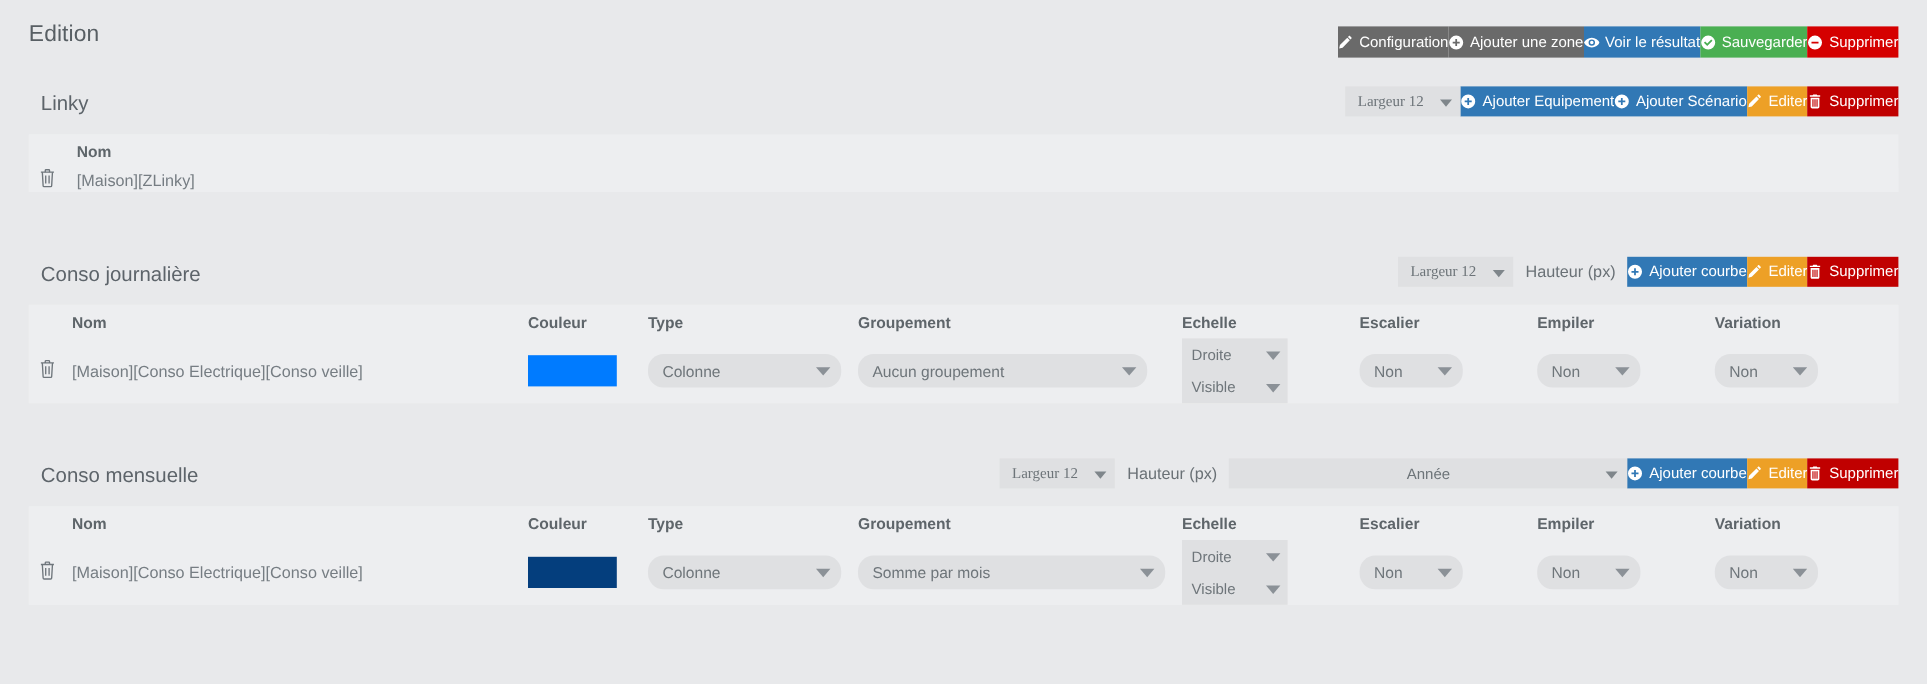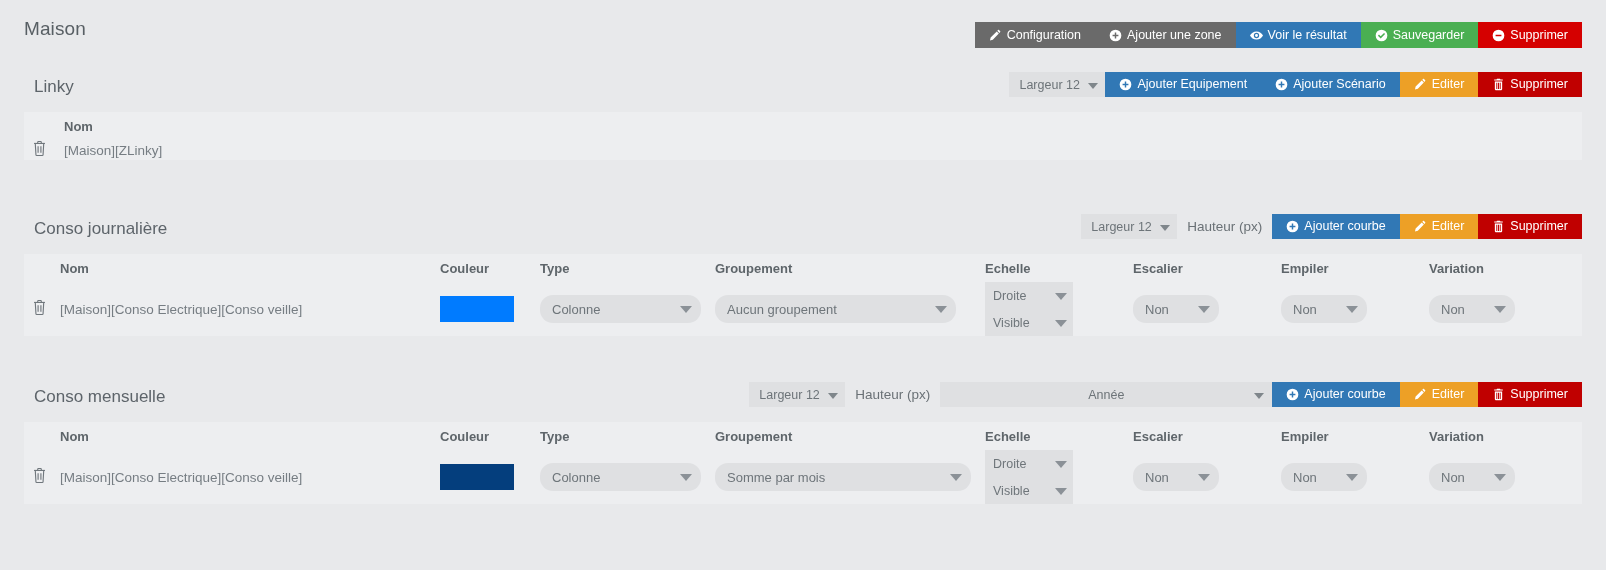"Maison" div.page-title { text: Maison -> Edition }
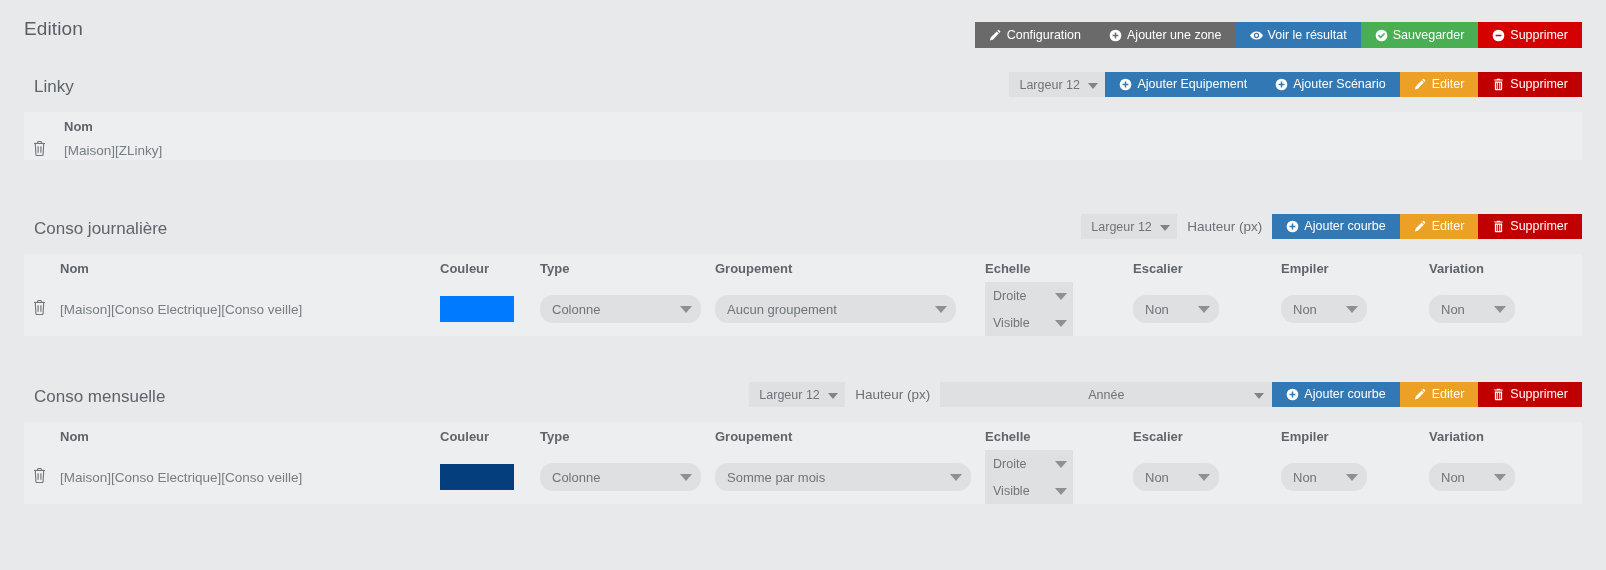"Configuration" .btn { padding: 0 14px -> 0 0 }
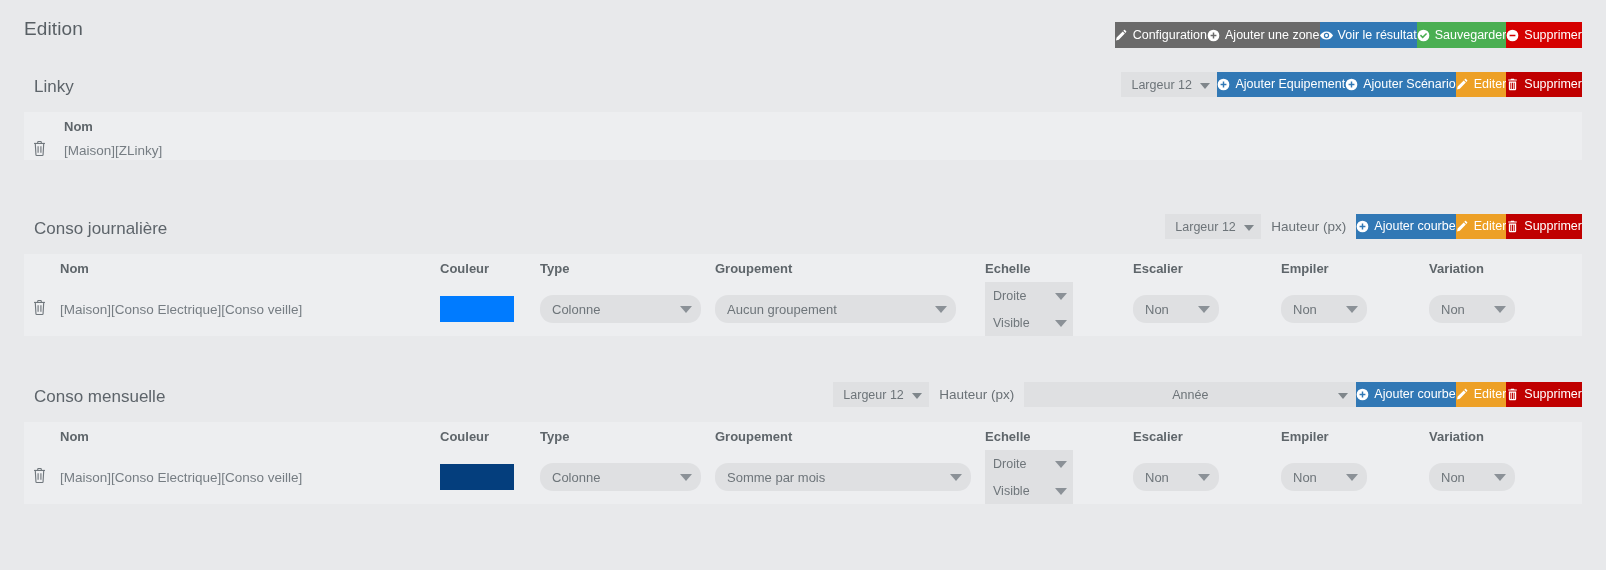"Largeur 12" .sel { font-family: none -> Liberation Serif, serif }
